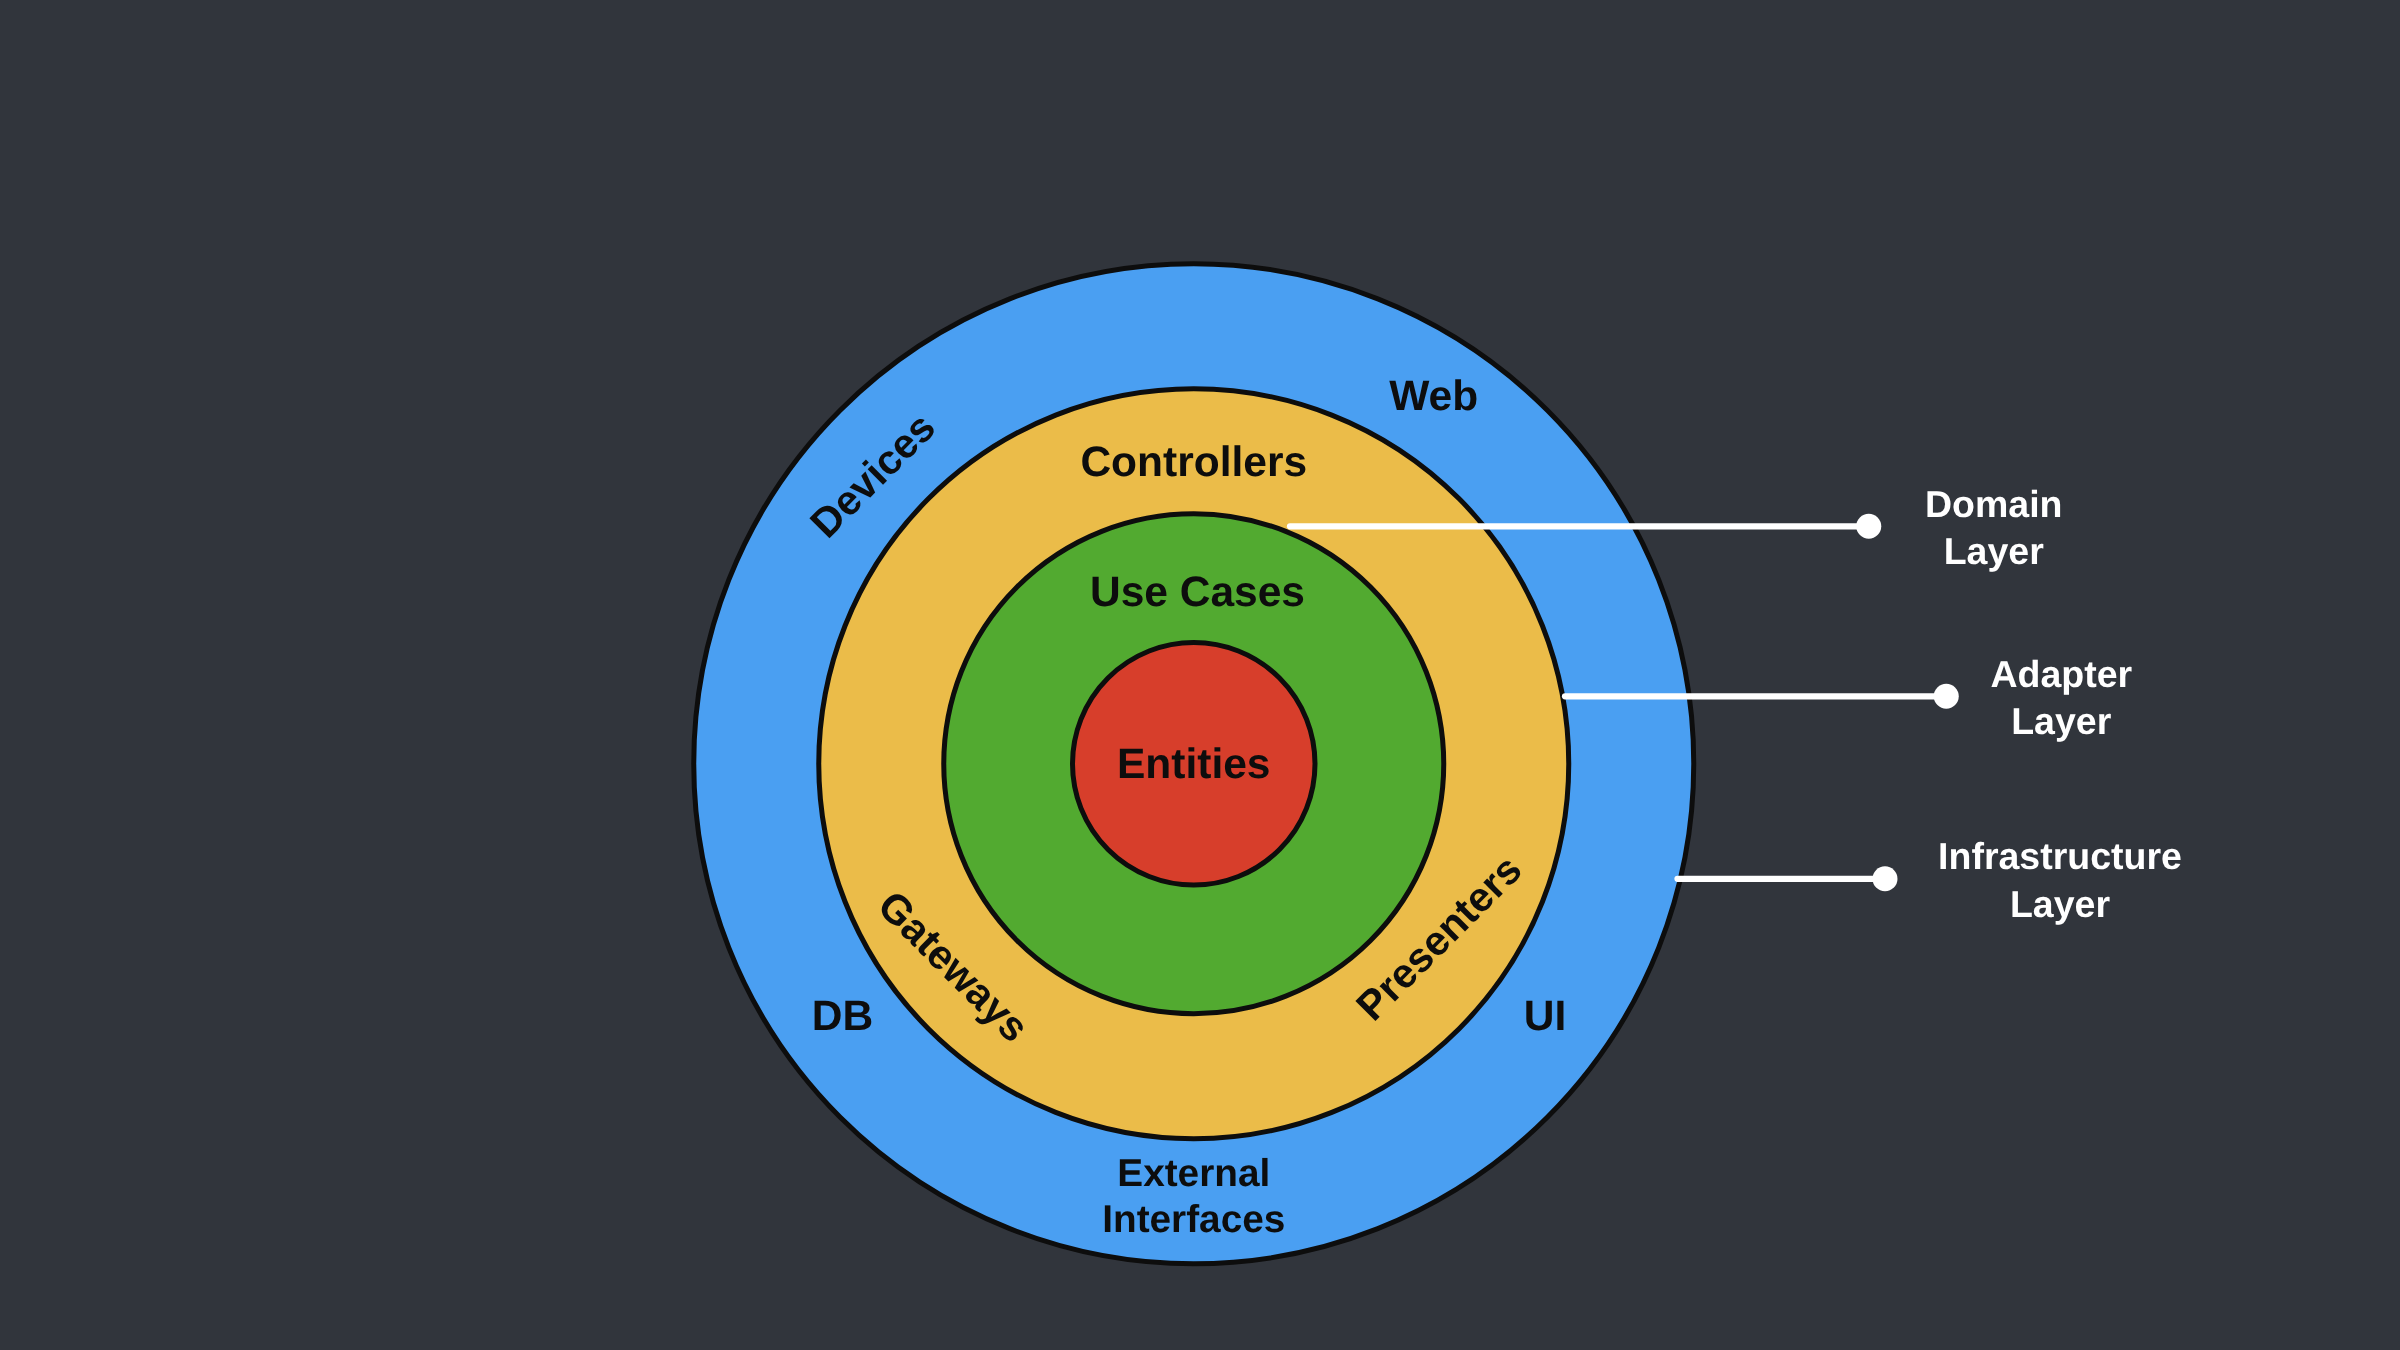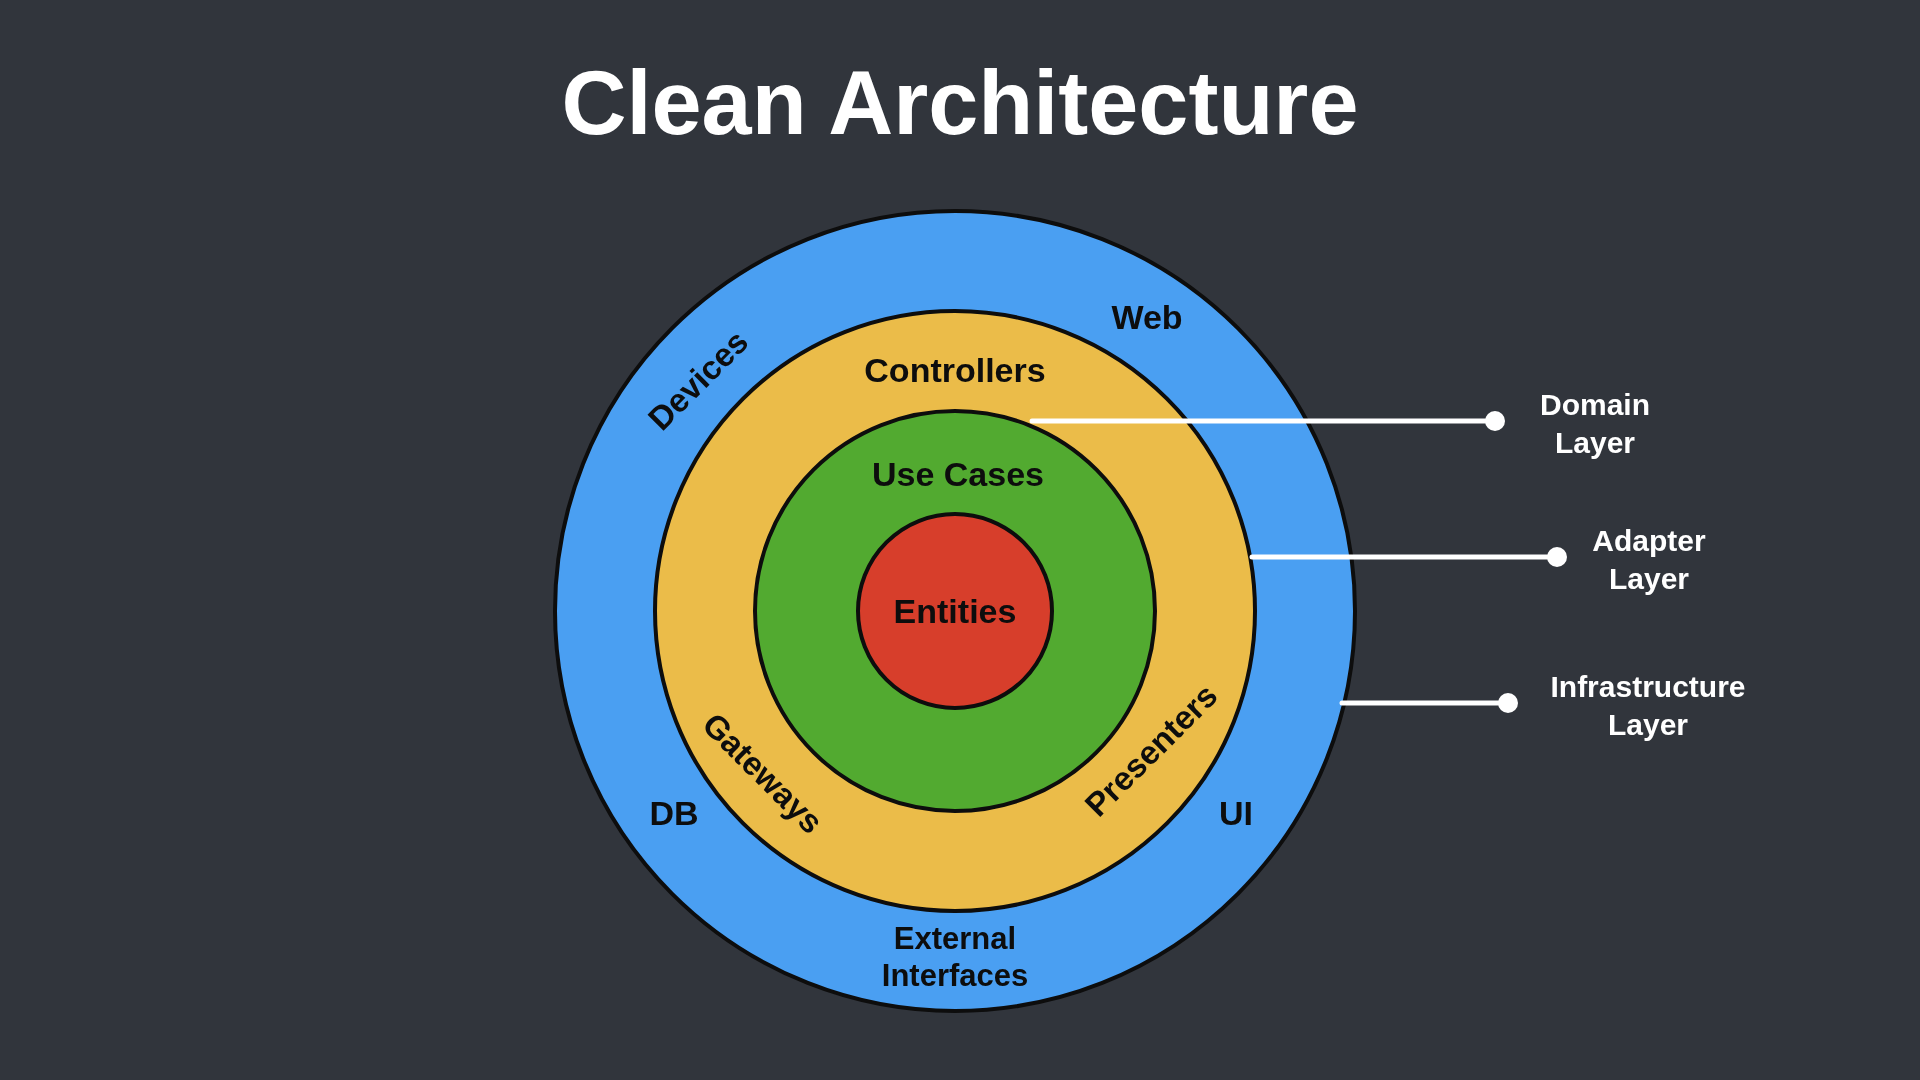"Clean Architecture" h1.title { html: <h1>Clean Architecture</h1> -> none }
